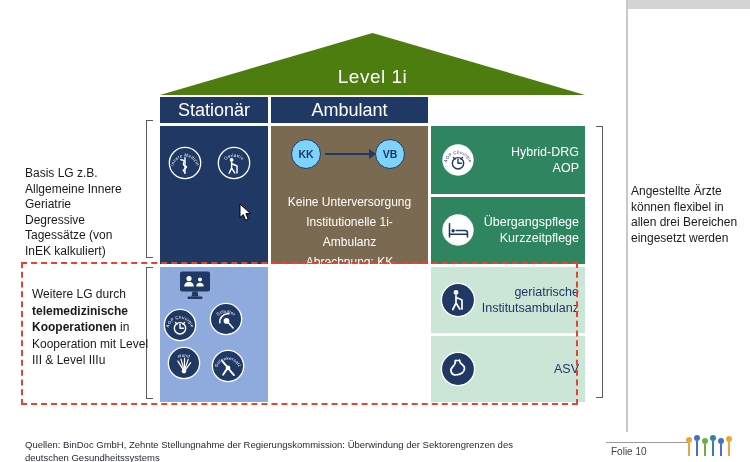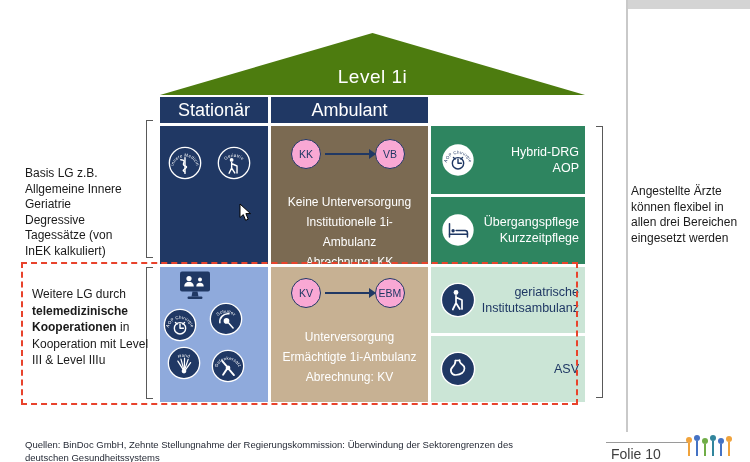"KK" .node { background: #f9a8d4 -> #7dd3fc; font-weight: normal -> bold }
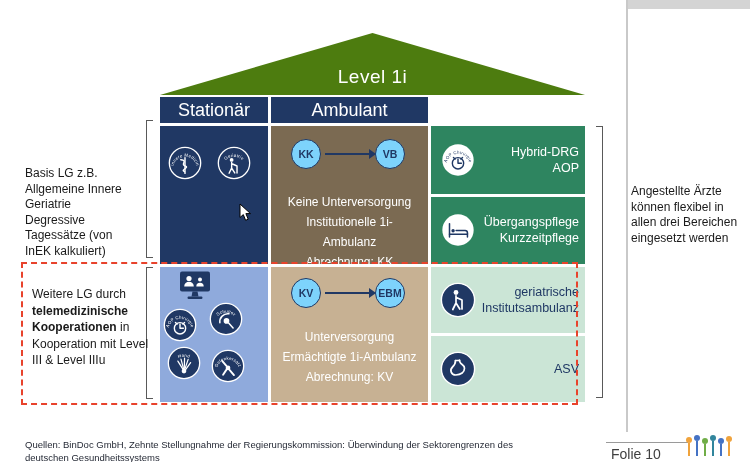"KV" div.cell { html: <div> <div>KV</div> <div></div> <div>EBM</div> <div>Unterversorgung Ermächtigte 1i-Ambulanz Abrechnung: KV</div> </div> -> none }
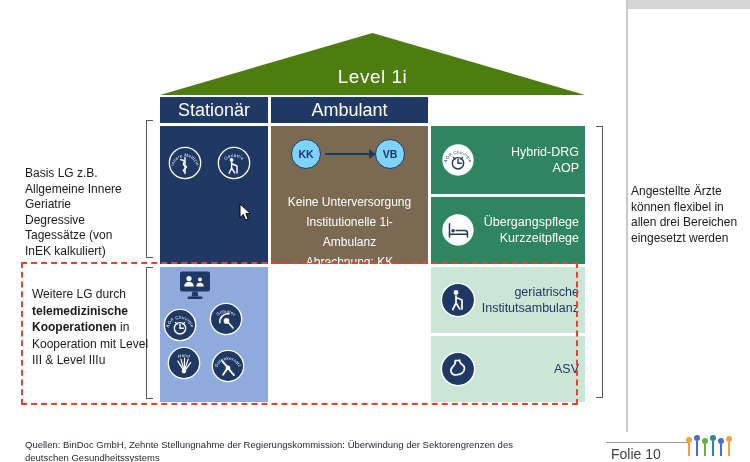"Folie 10" .folie { font-size: 14px -> 10px }
